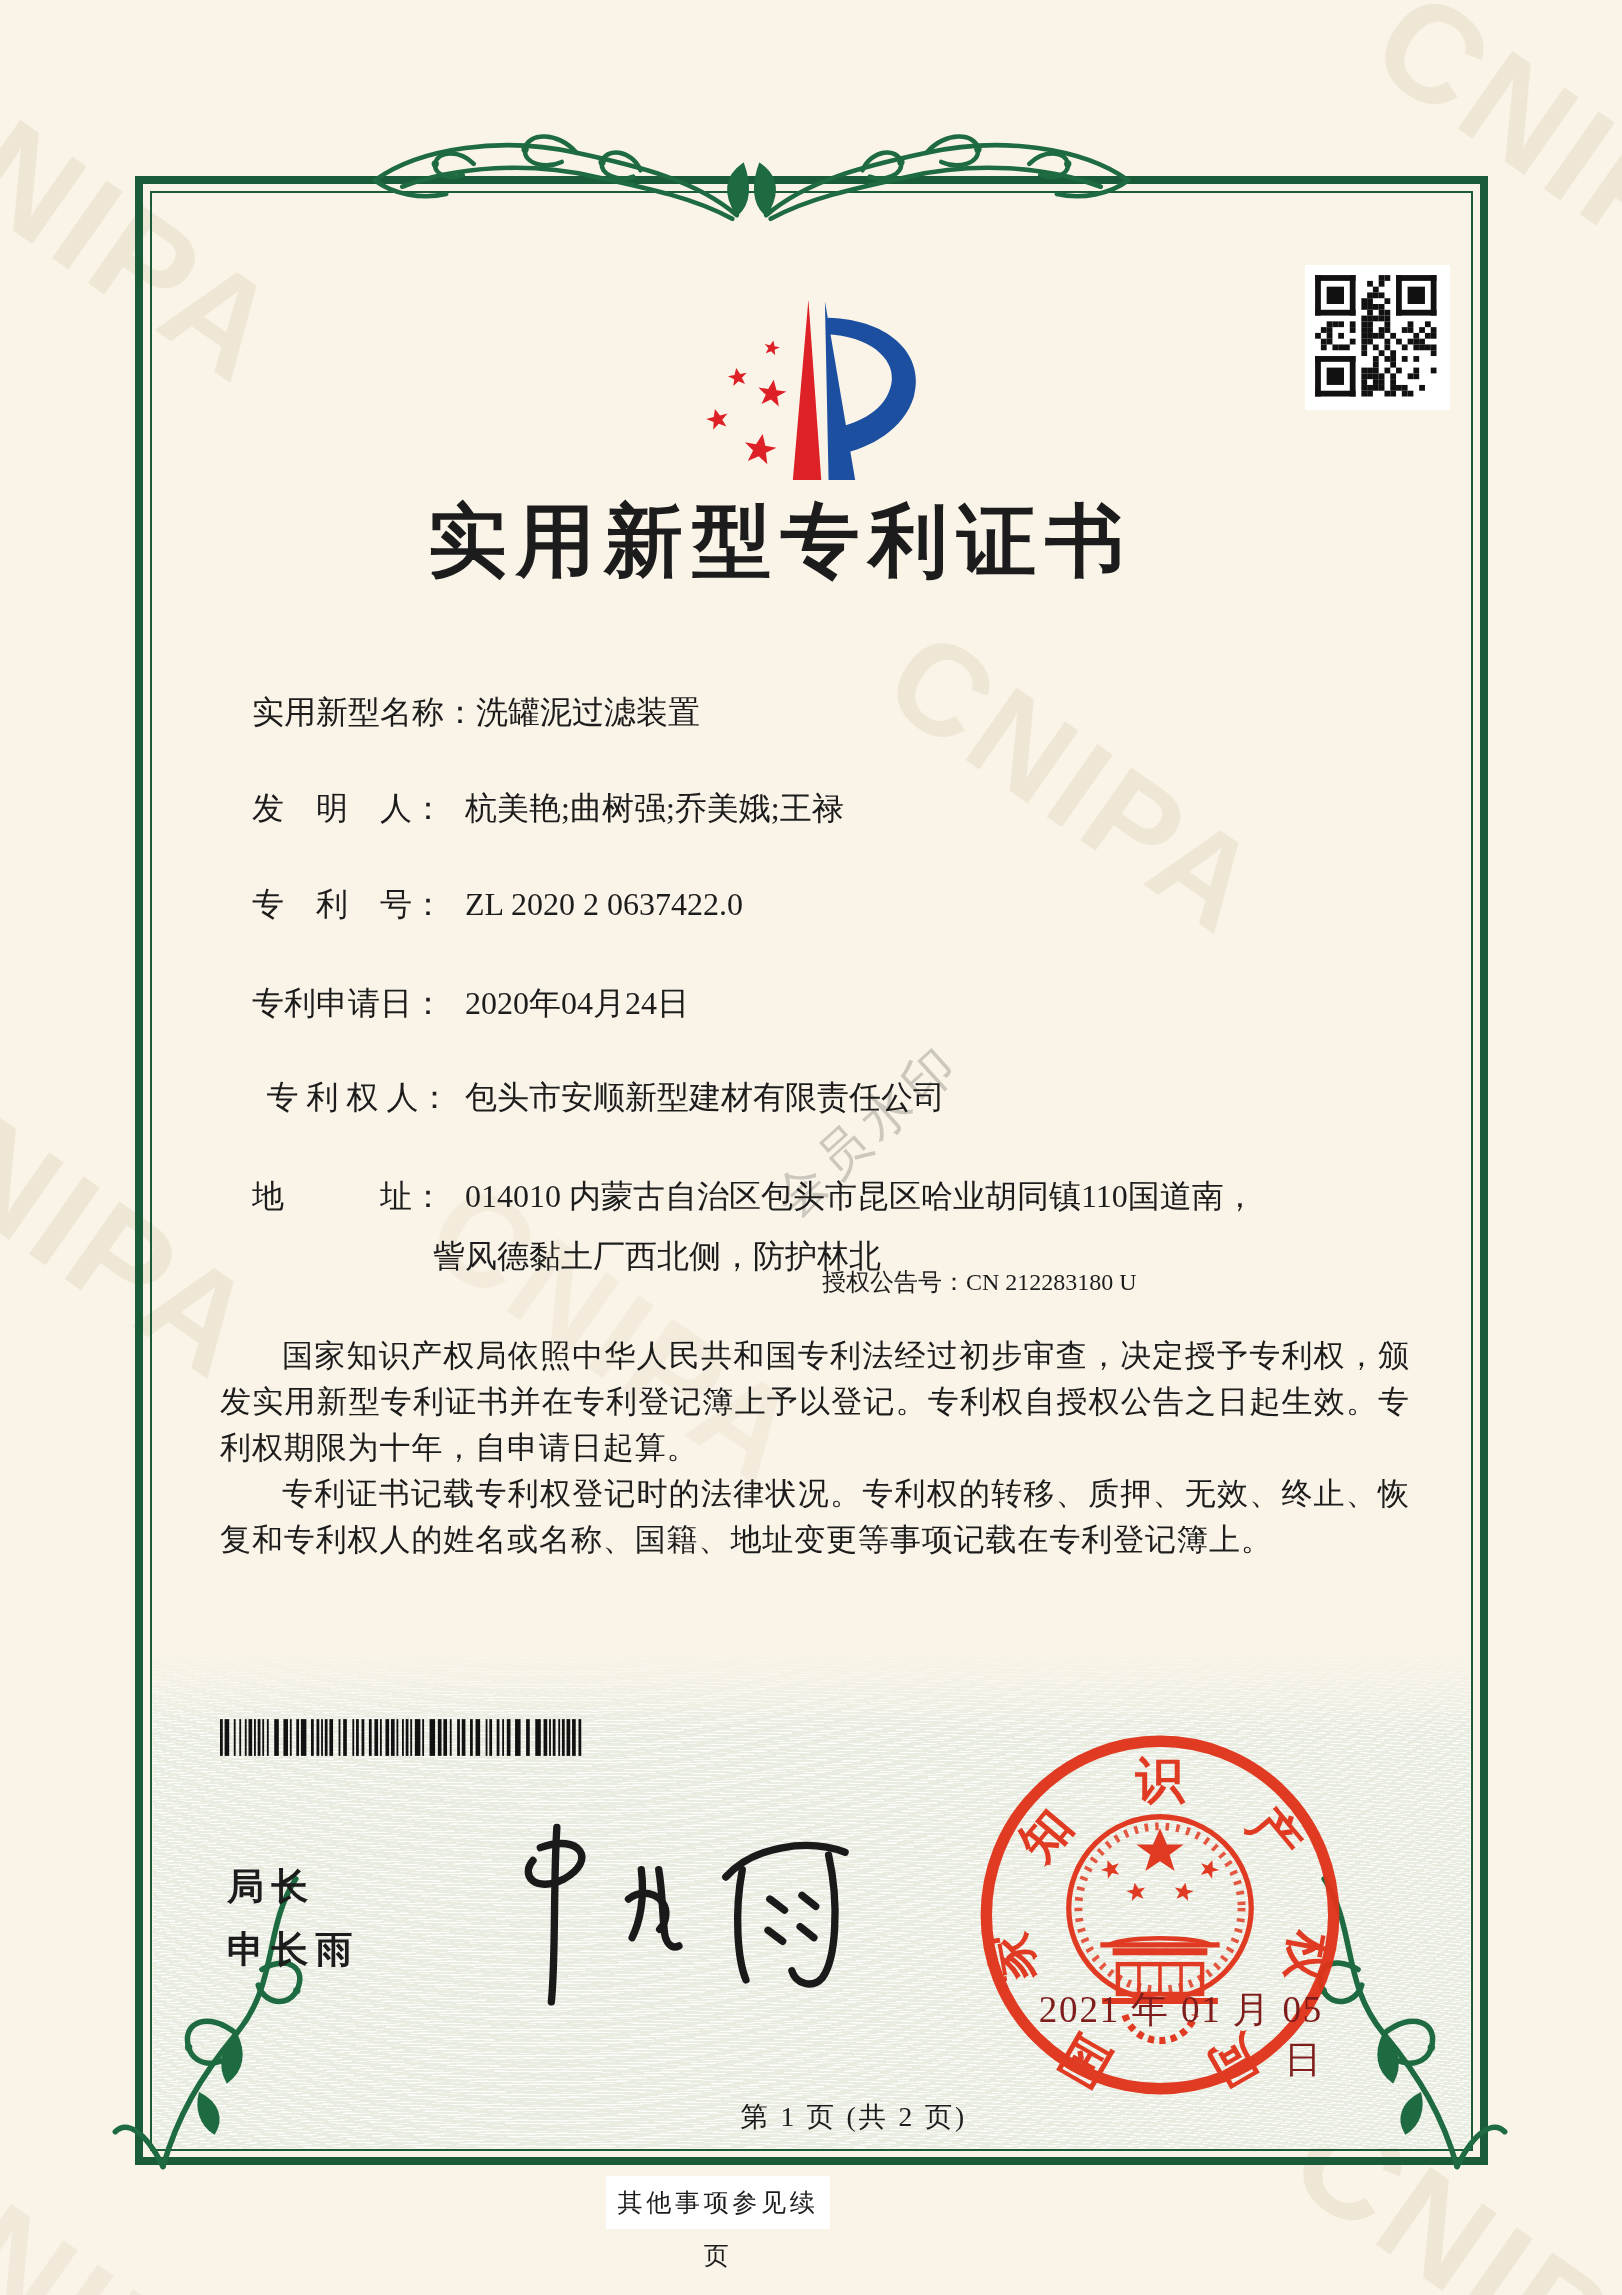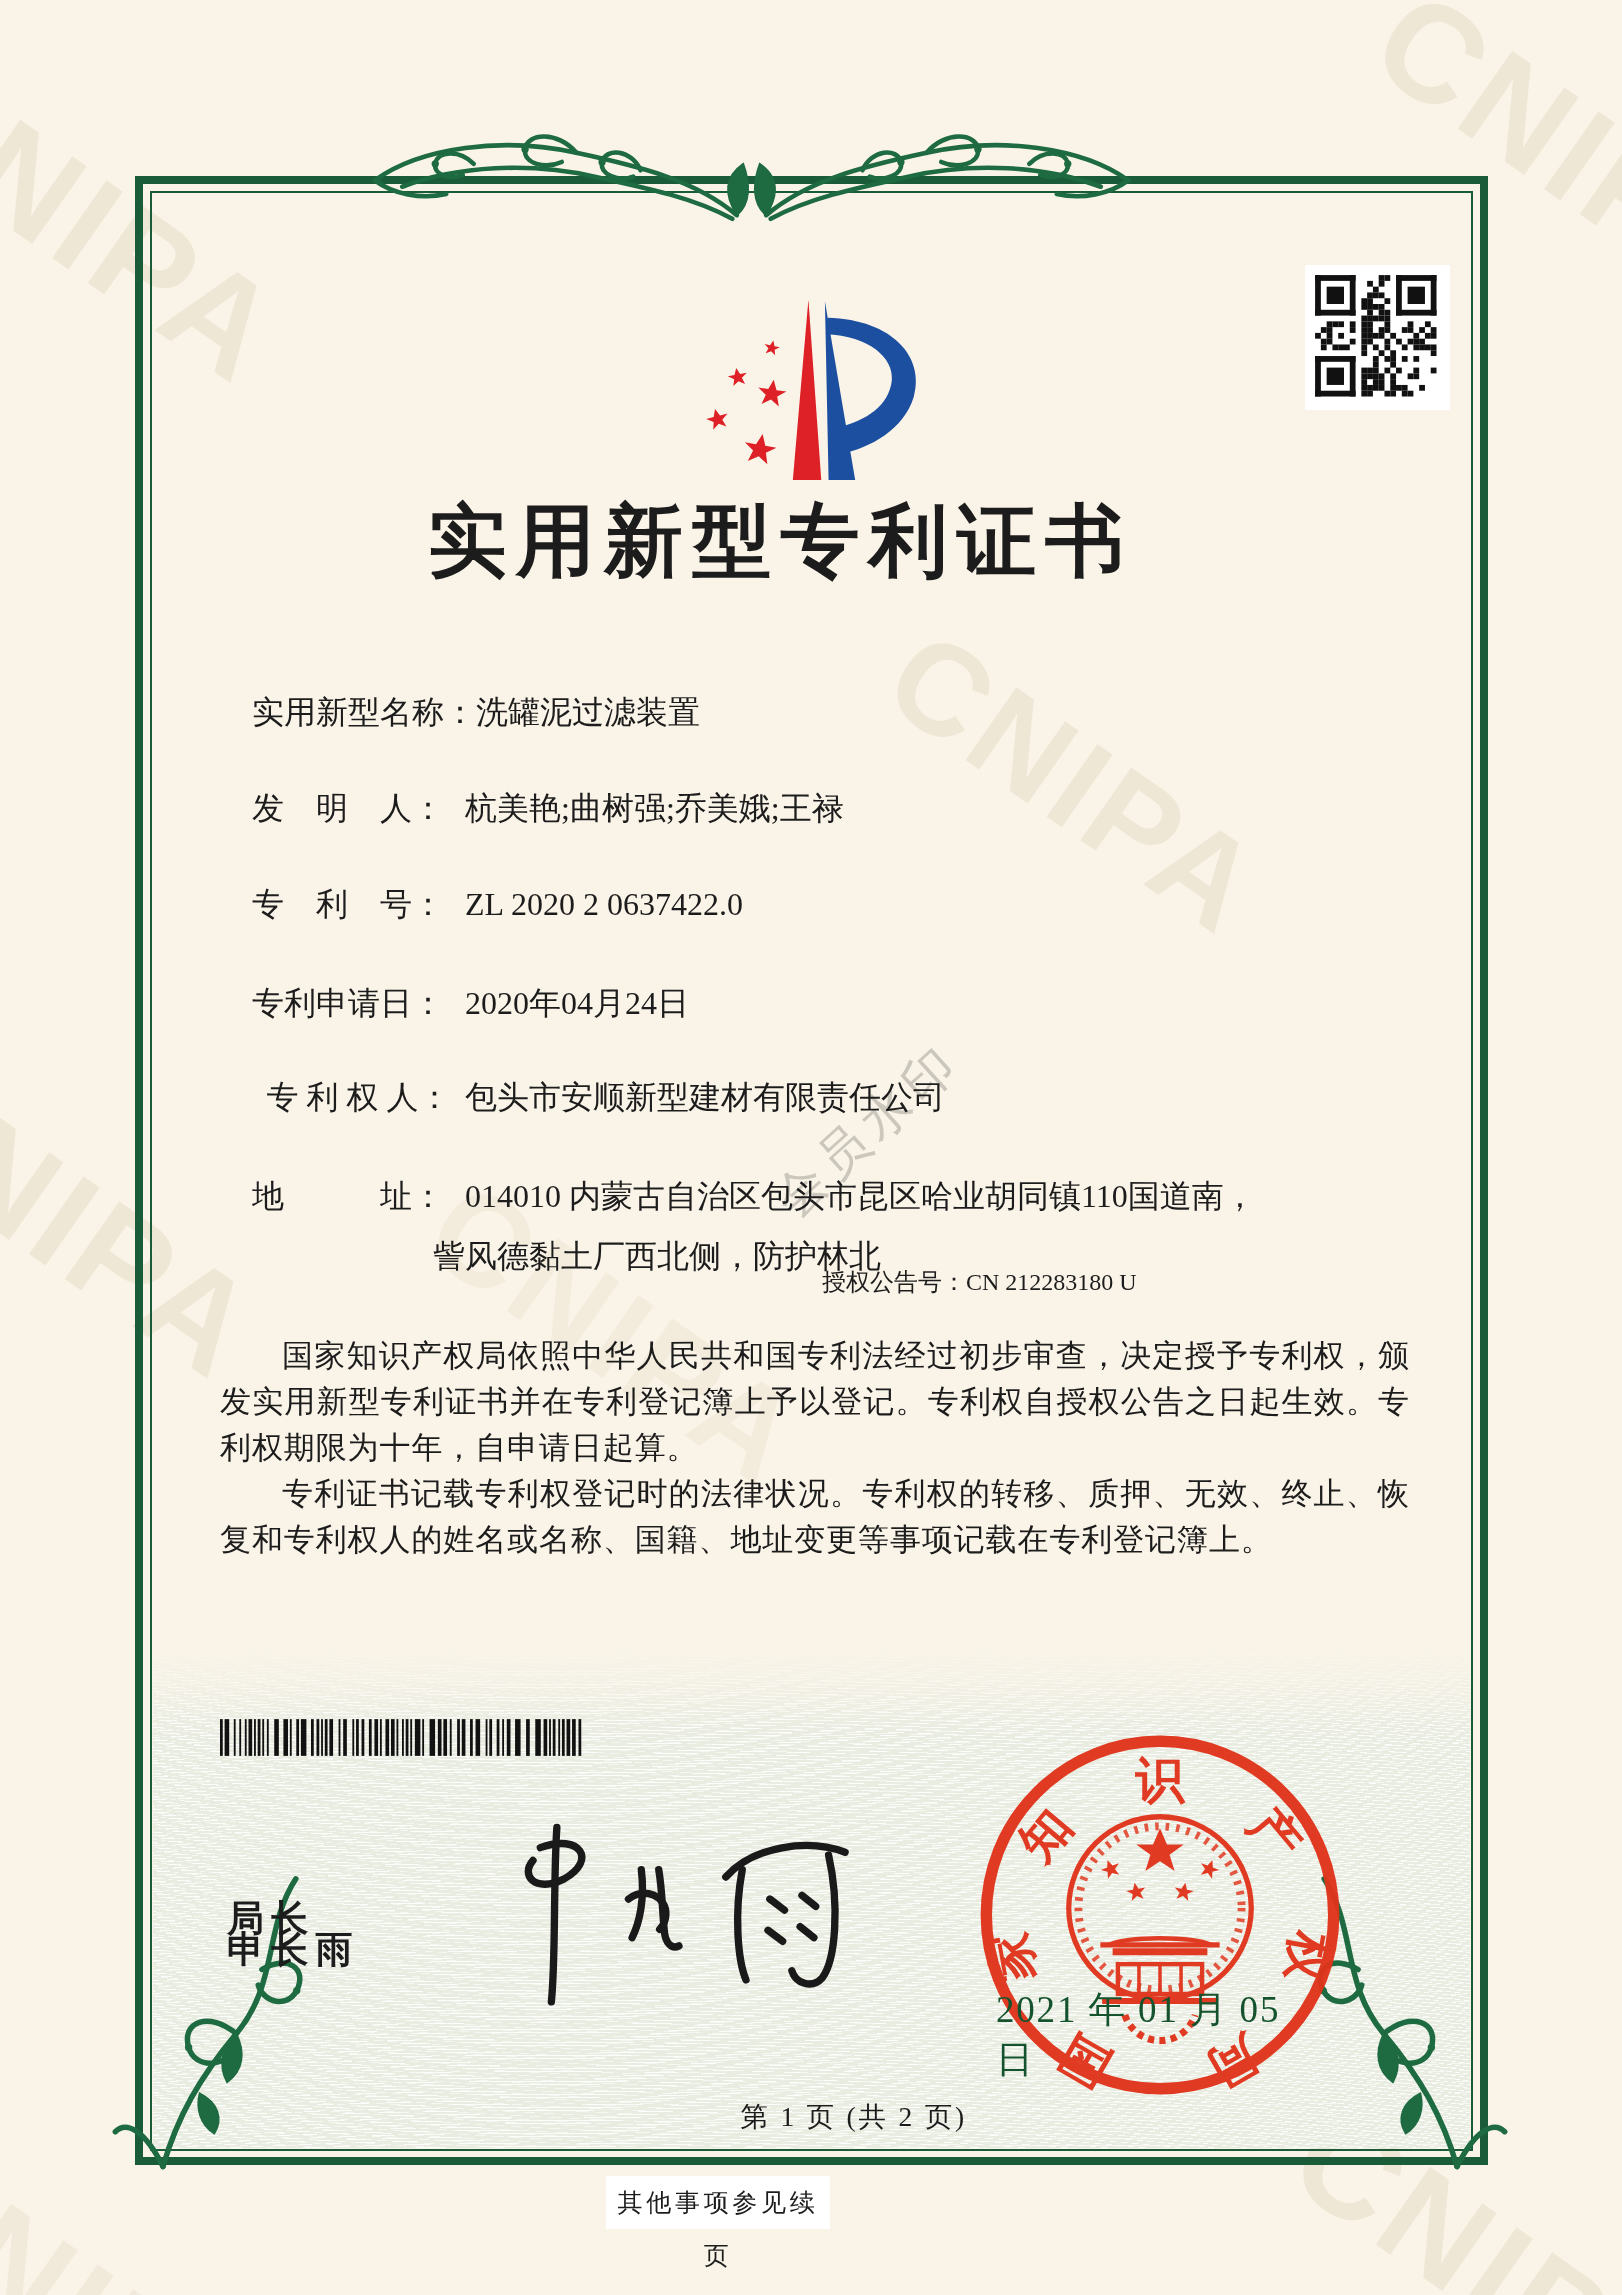"局长" .officer-title { margin-top: 32px -> none }
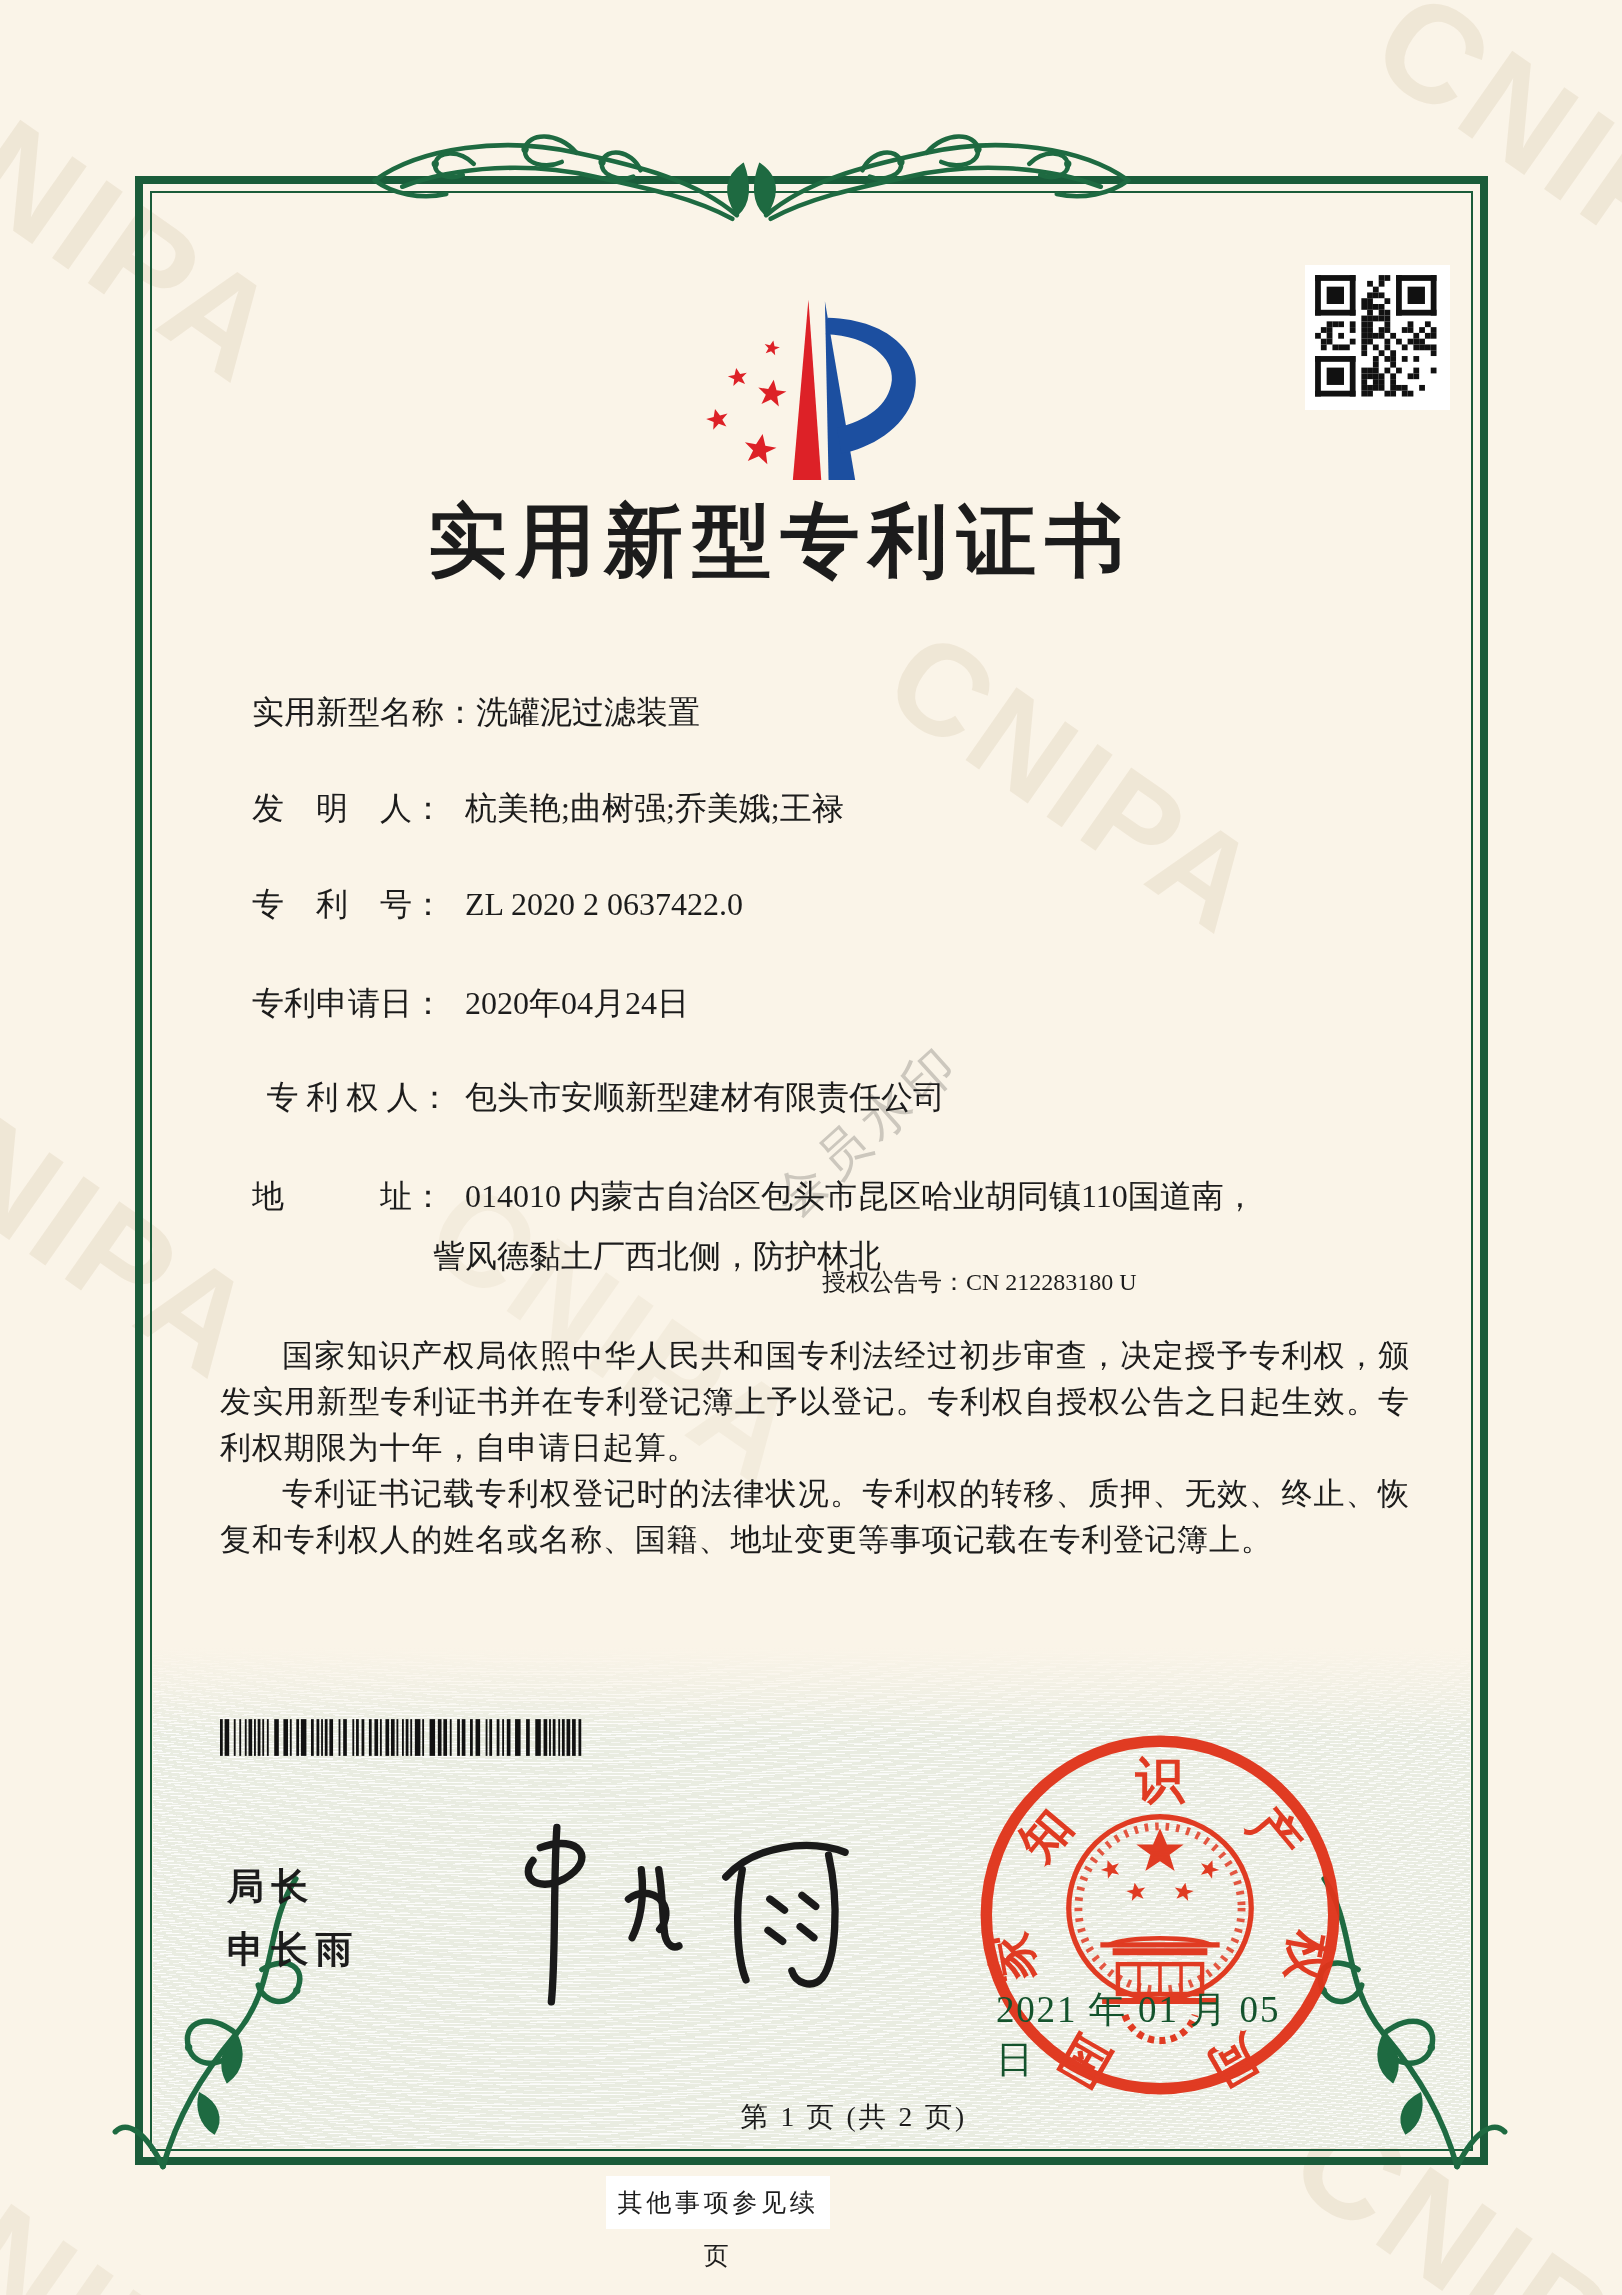"2021 年 01 月 05" .seal-date { color: #14532d -> #7f1d1d; text-align: left -> right }
